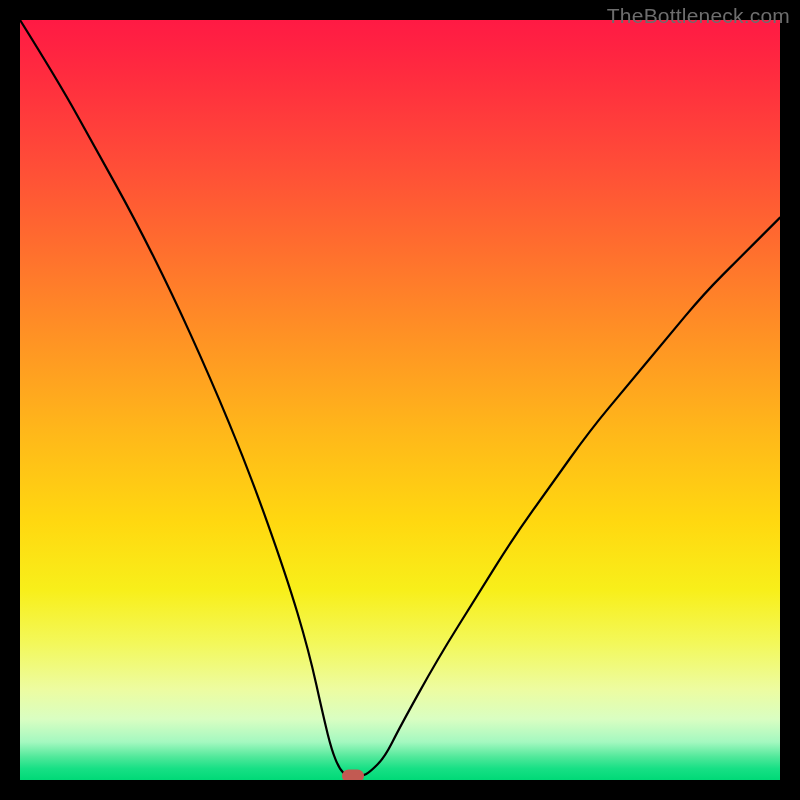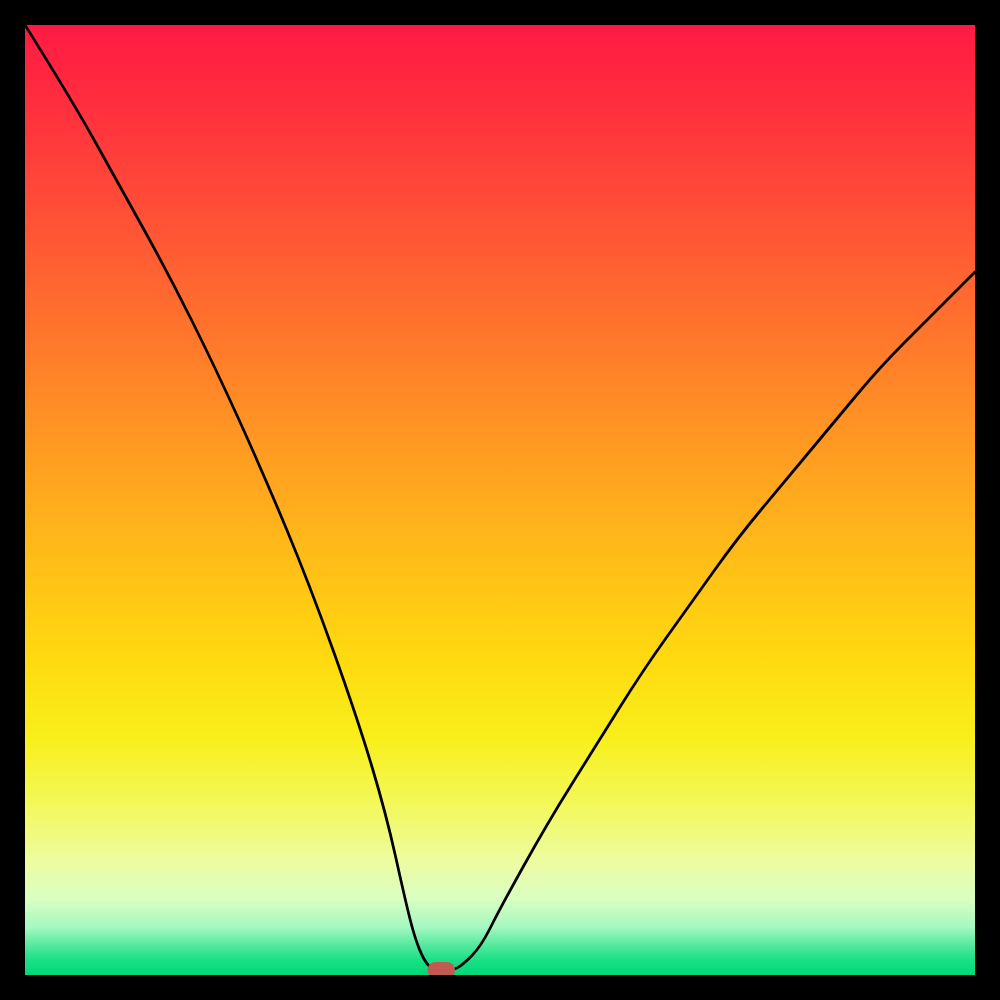"TheBottleneck.com" div.watermark { html: none -> <div>TheBottleneck.com</div> }
